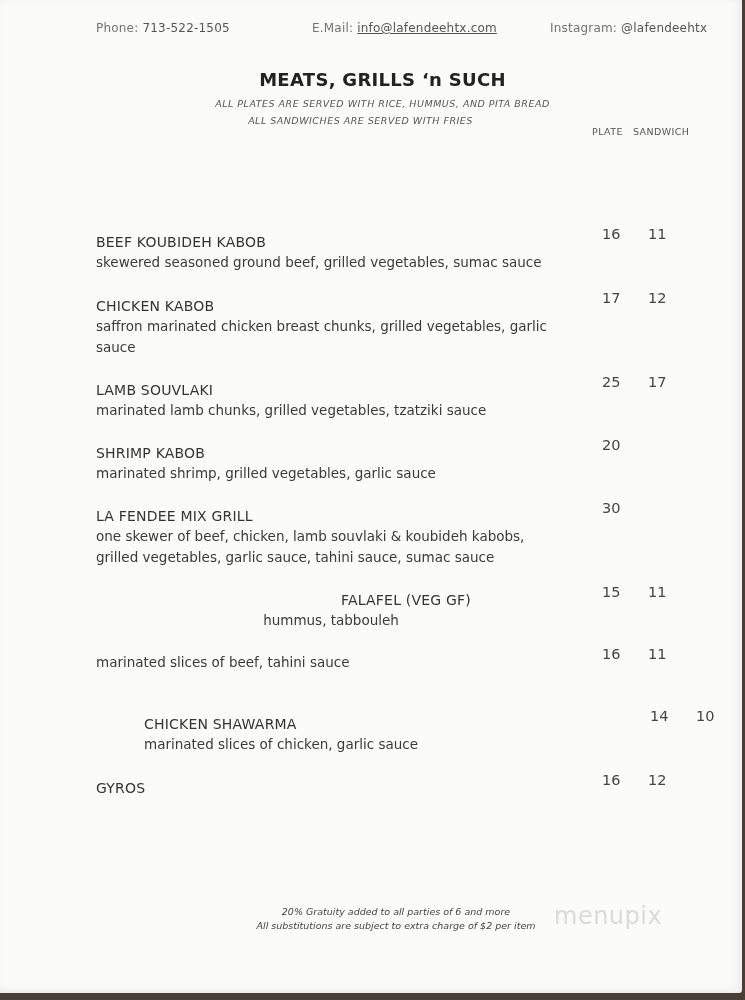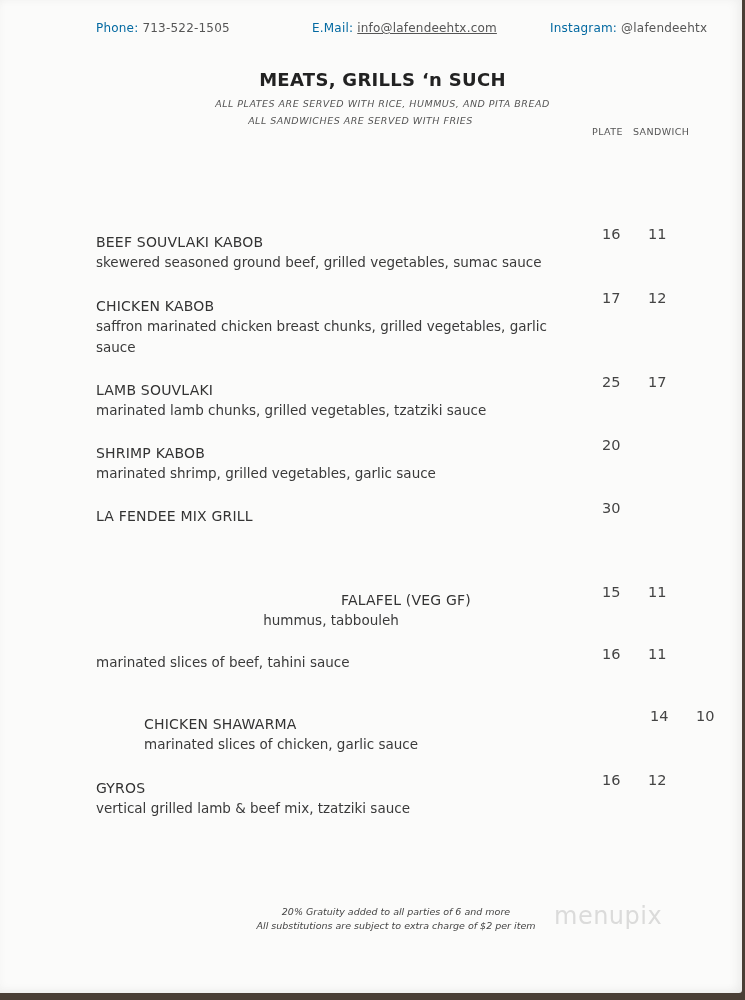"Phone:" .contact .label { color: #0369a1 -> #737373 }
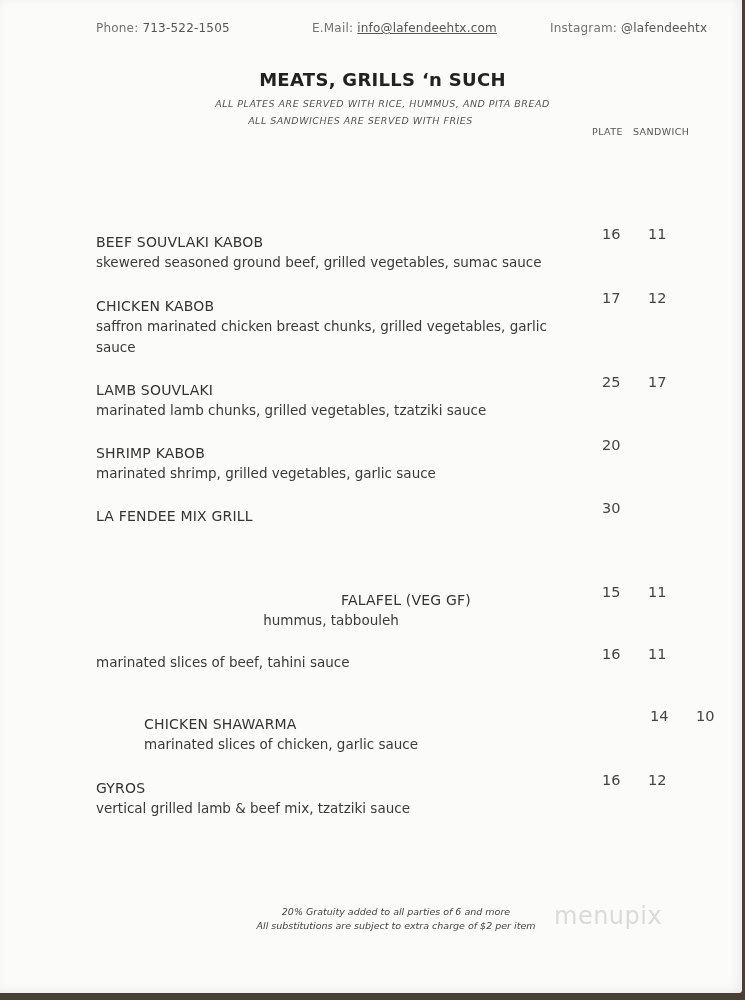"BEEF SOUVLAKI KABOB" div.name { text: SOUVLAKI -> KOUBIDEH }
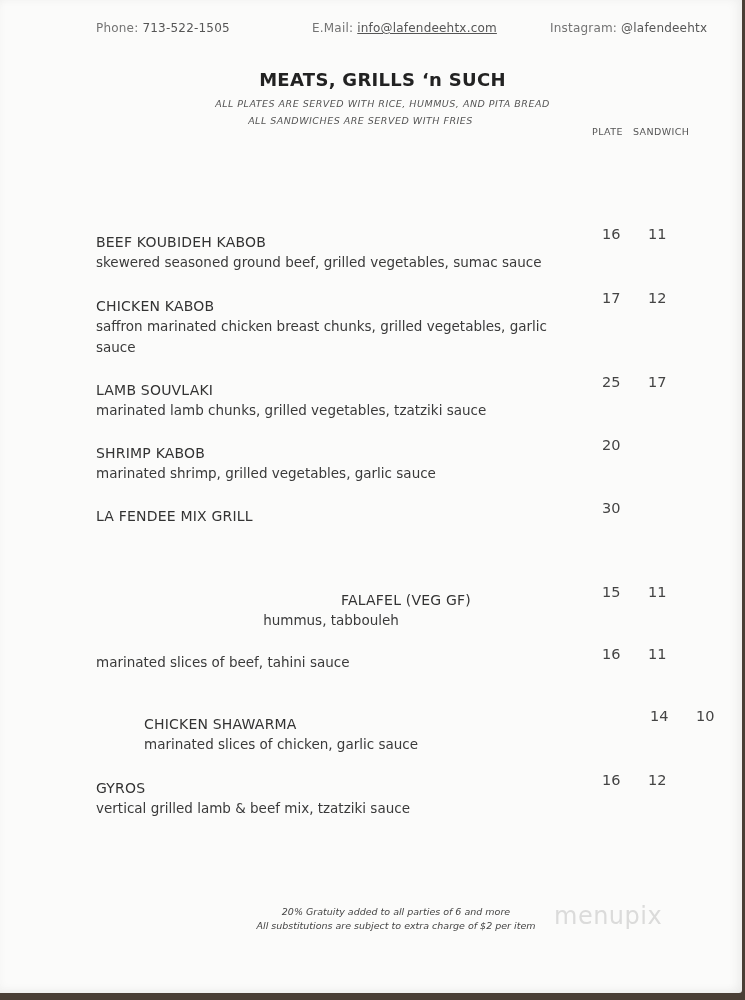"one skewer of beef, chicken," div.desc { html: none -> <div>one skewer of beef, chicken, lamb souvlaki &amp; koubideh kabobs, grilled vegetables, garlic sauce, tahini sauce, sumac sauce</div> }
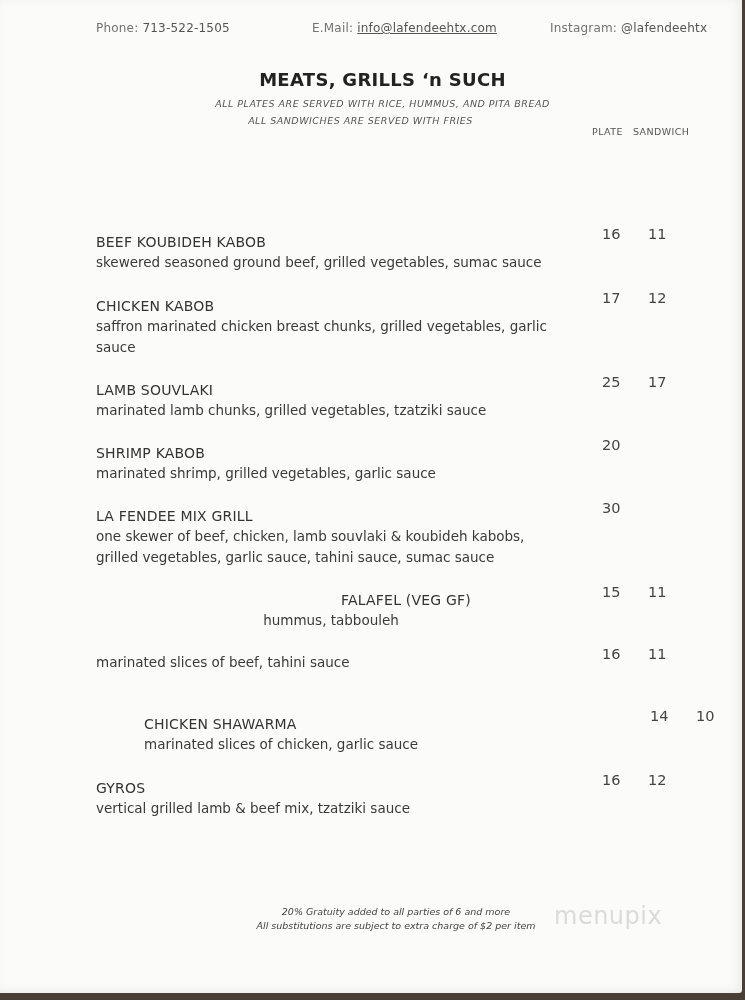"vertical grilled lamb & beef" div.desc { html: <div>vertical grilled lamb &amp; beef mix, tzatziki sauce</div> -> none }
